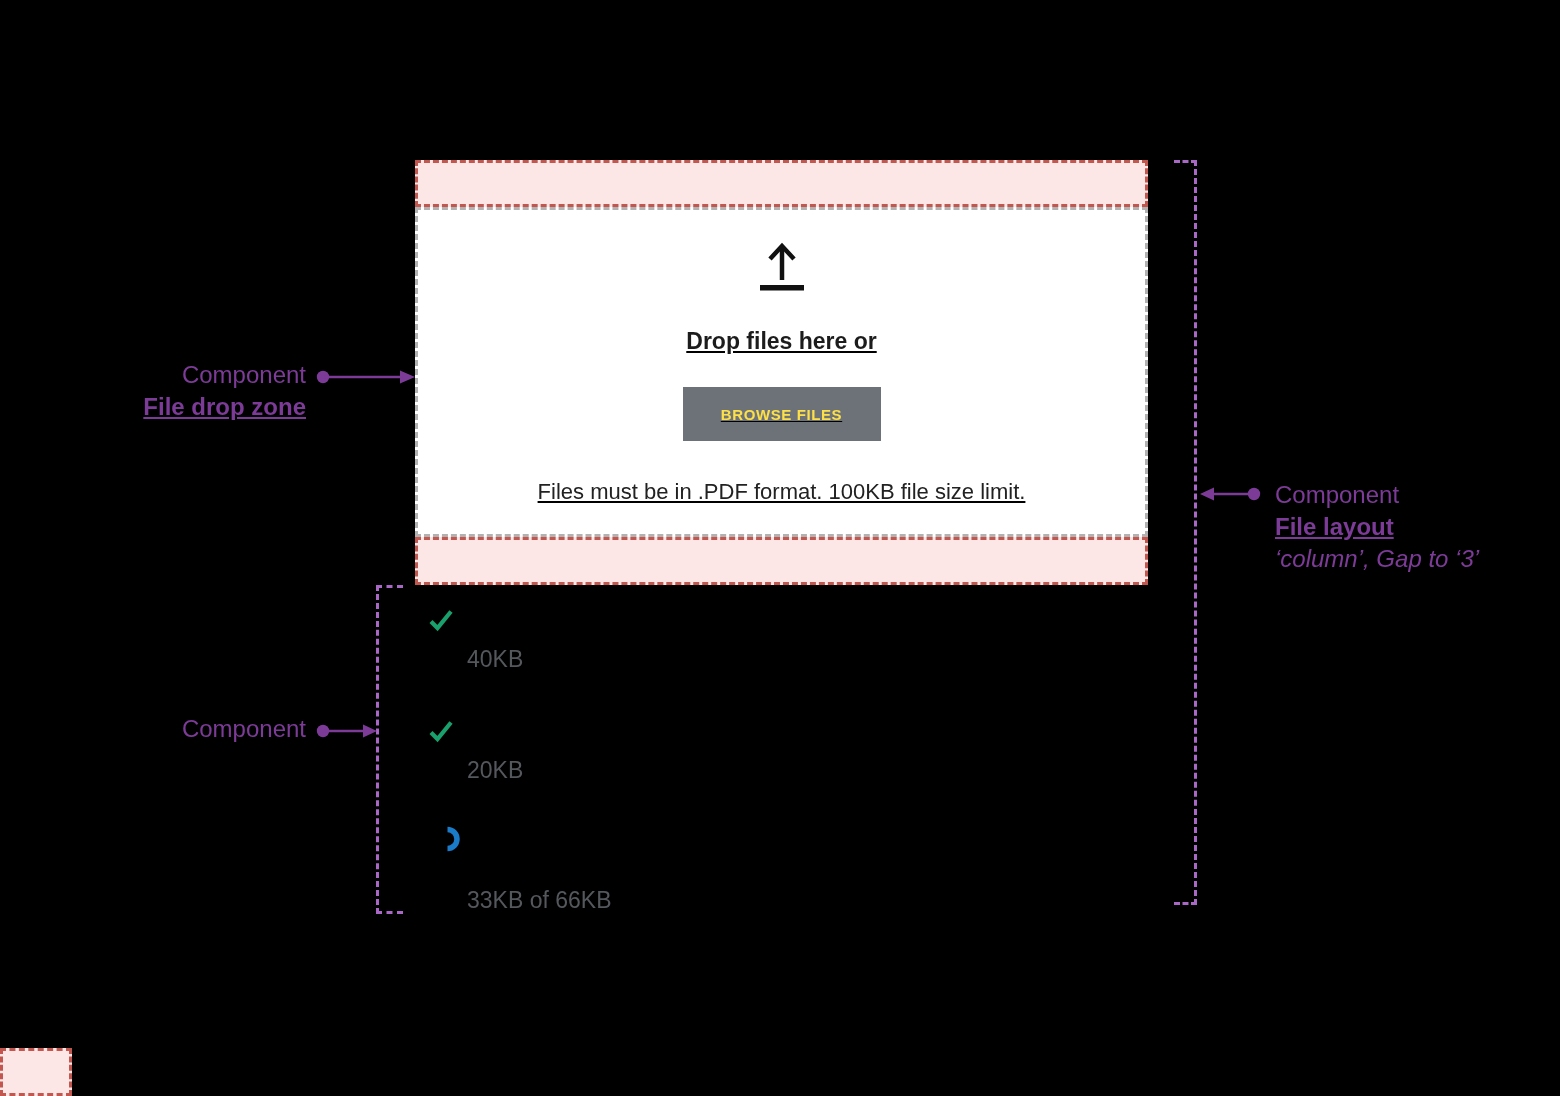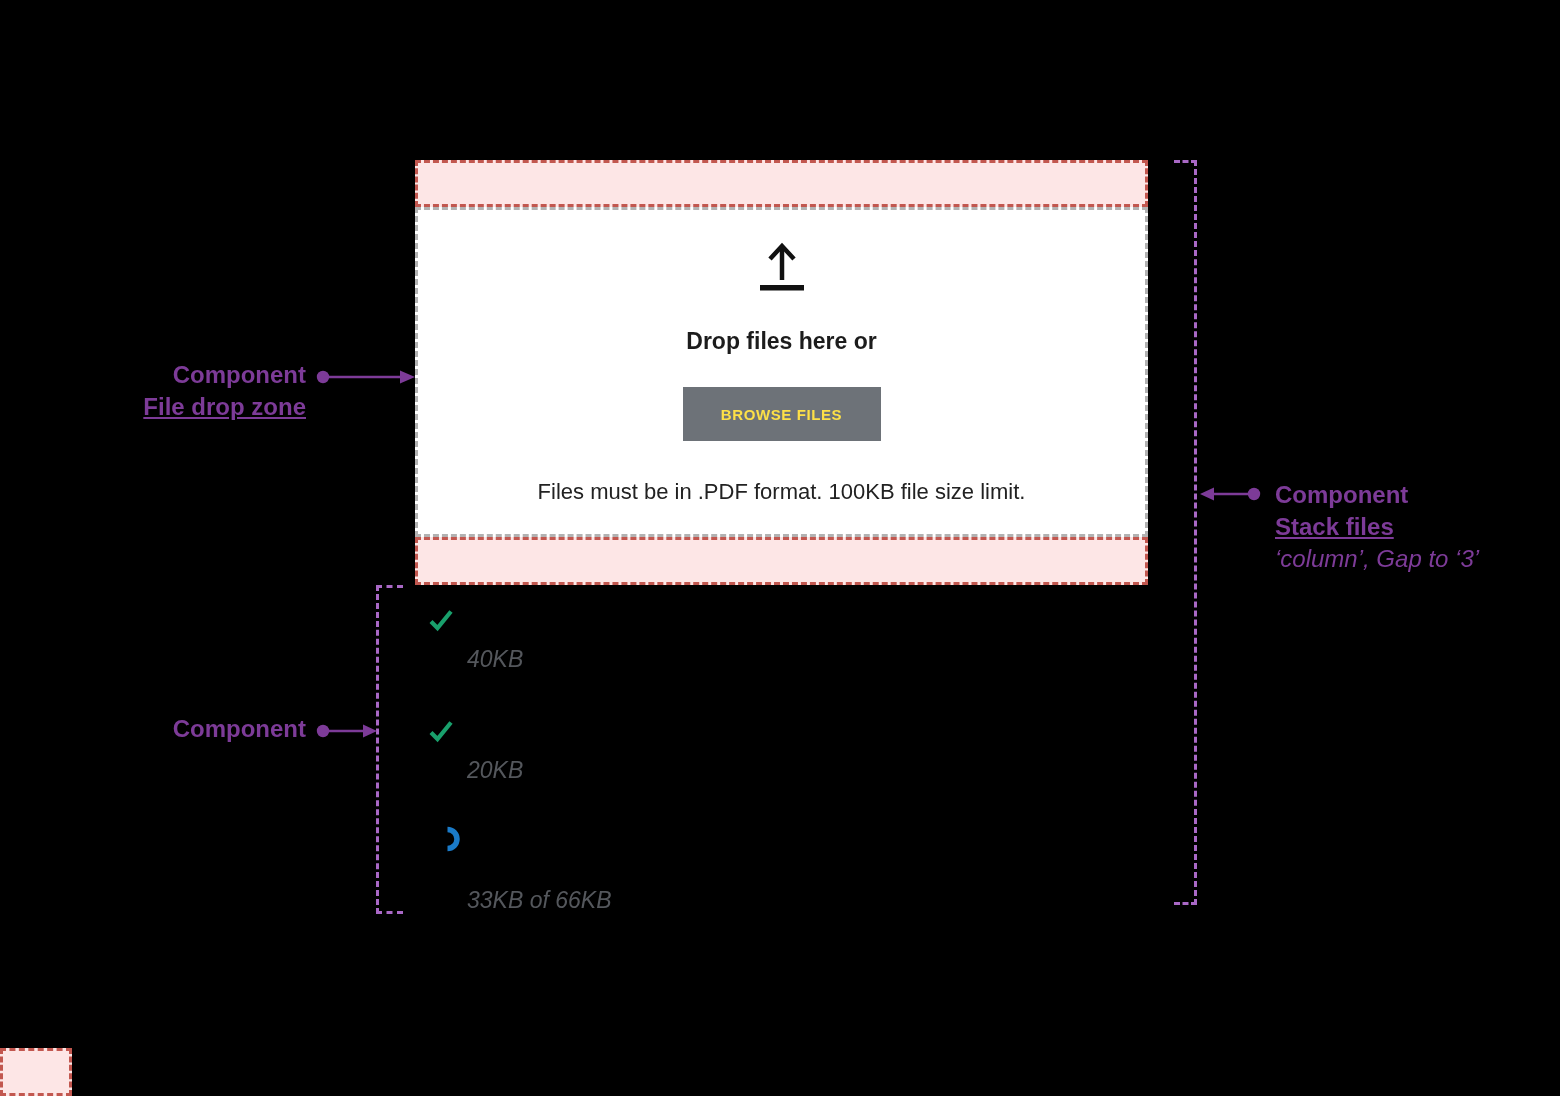"Drop files here or" .drop-area { text-decoration: none -> underline }
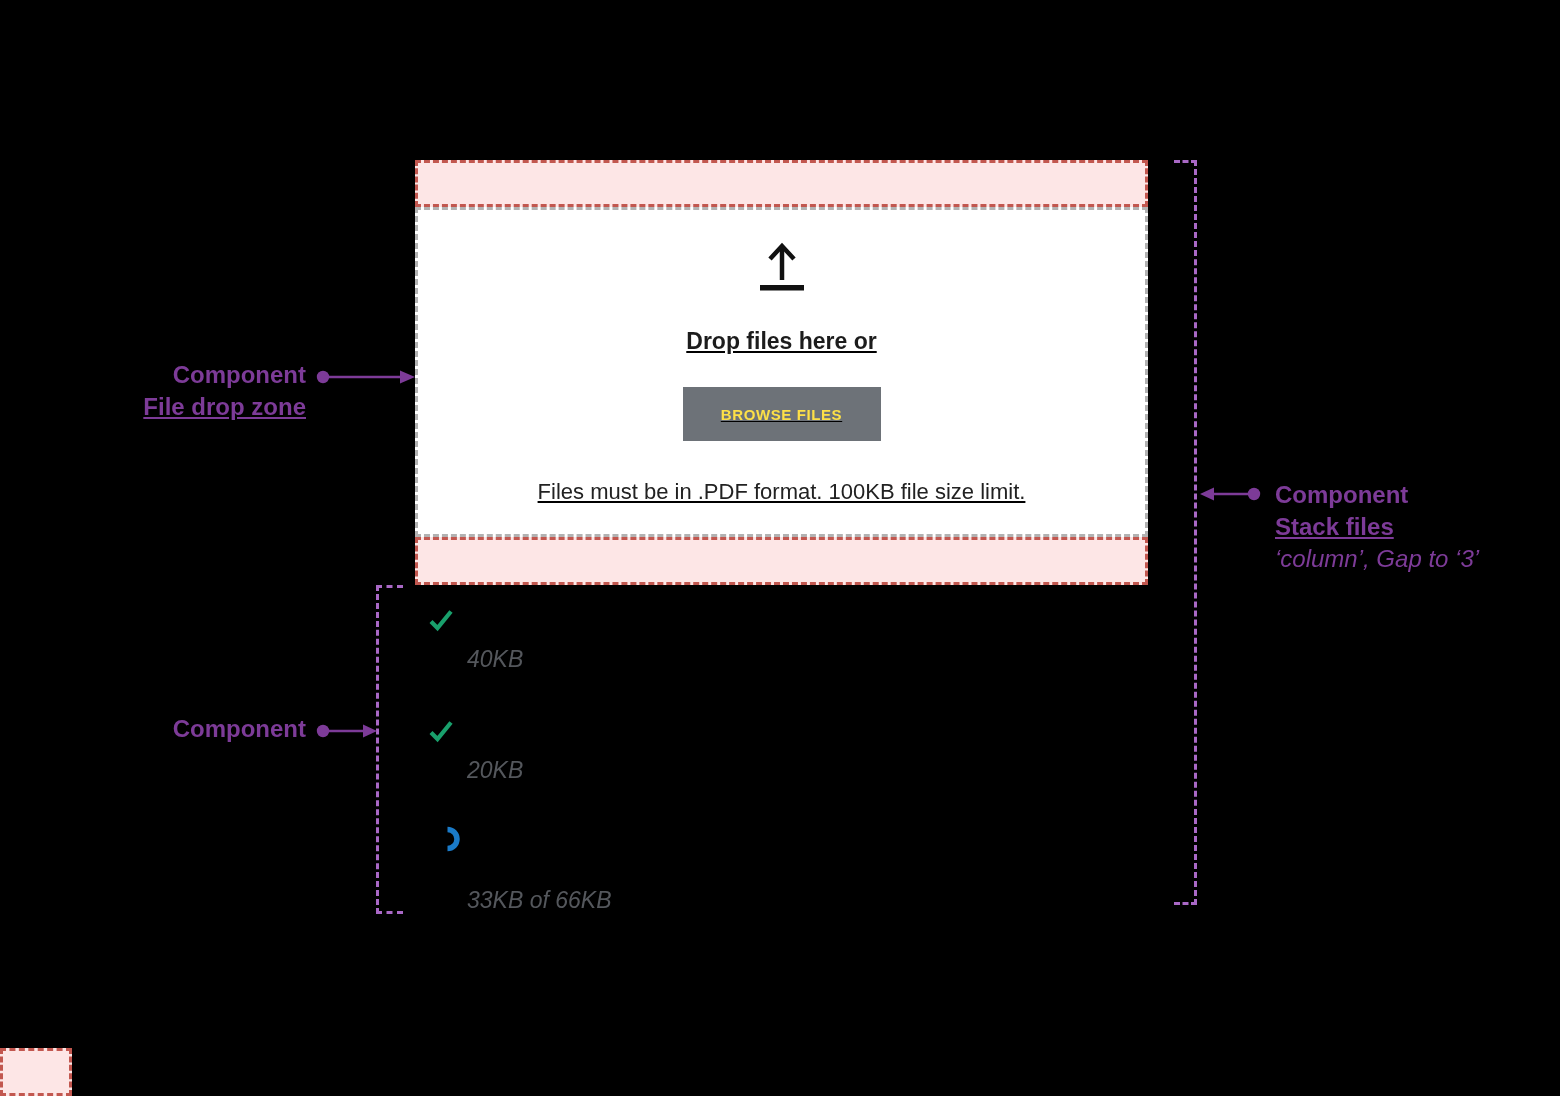"Component" .ann .kicker { font-weight: 700 -> 400 }
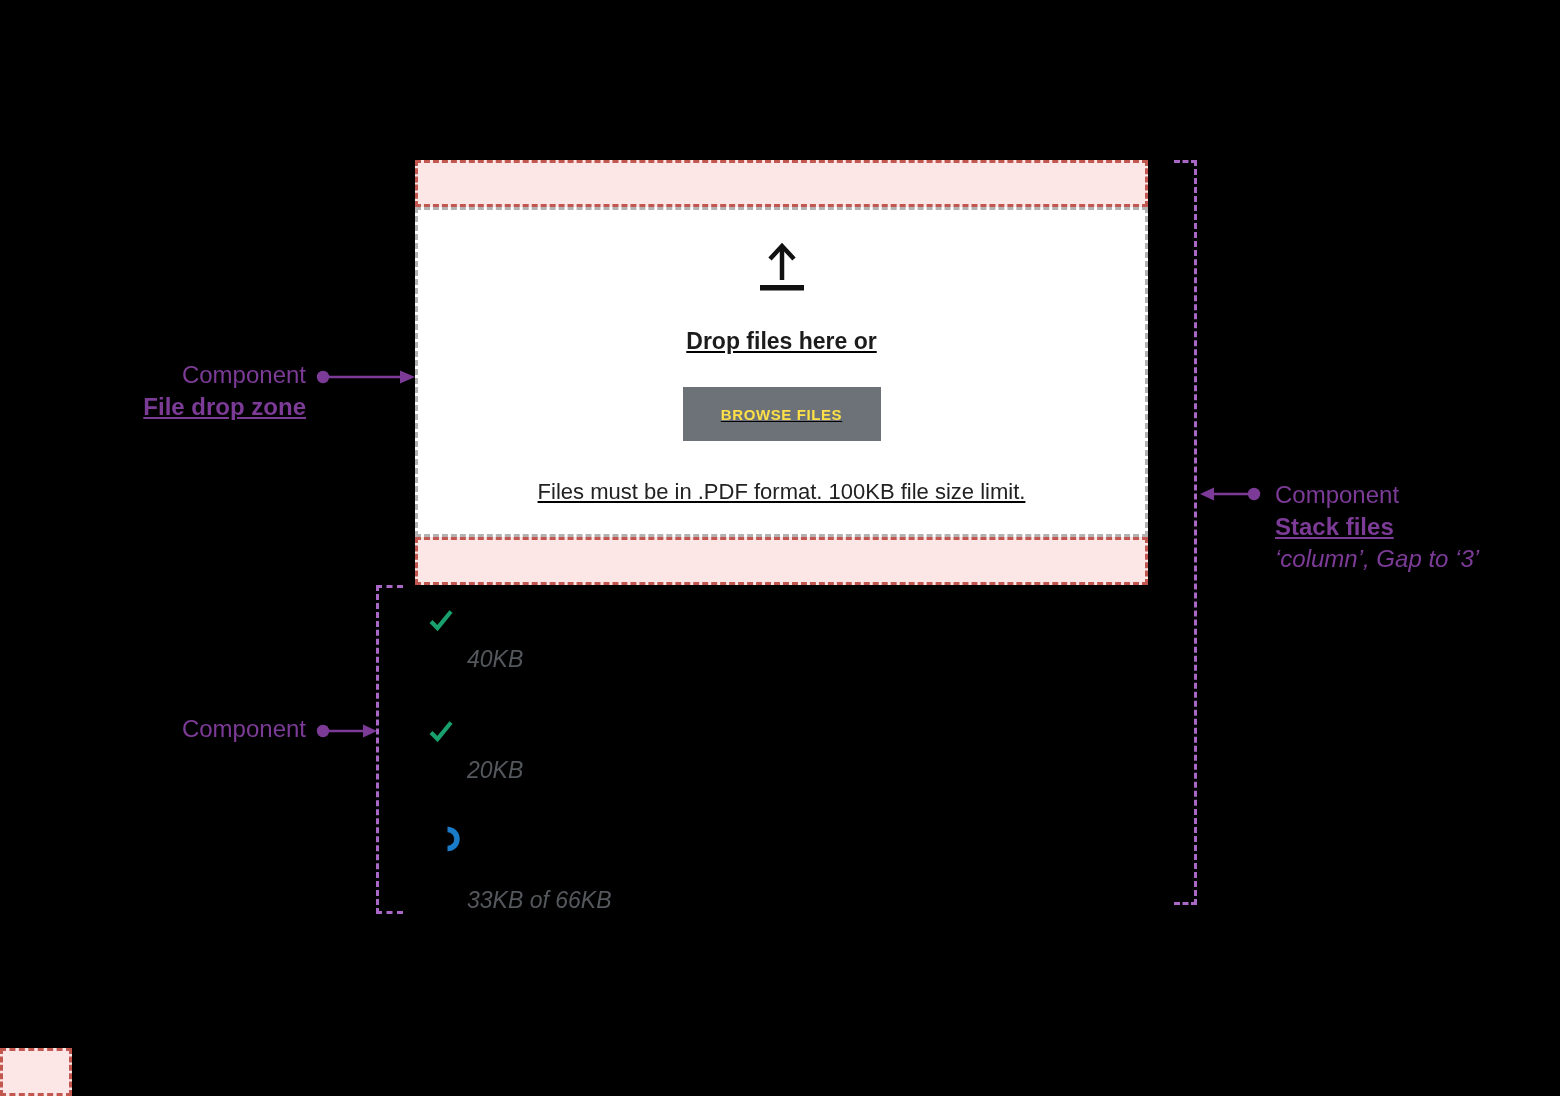"Stack files" div.title { text: Stack files -> File layout }
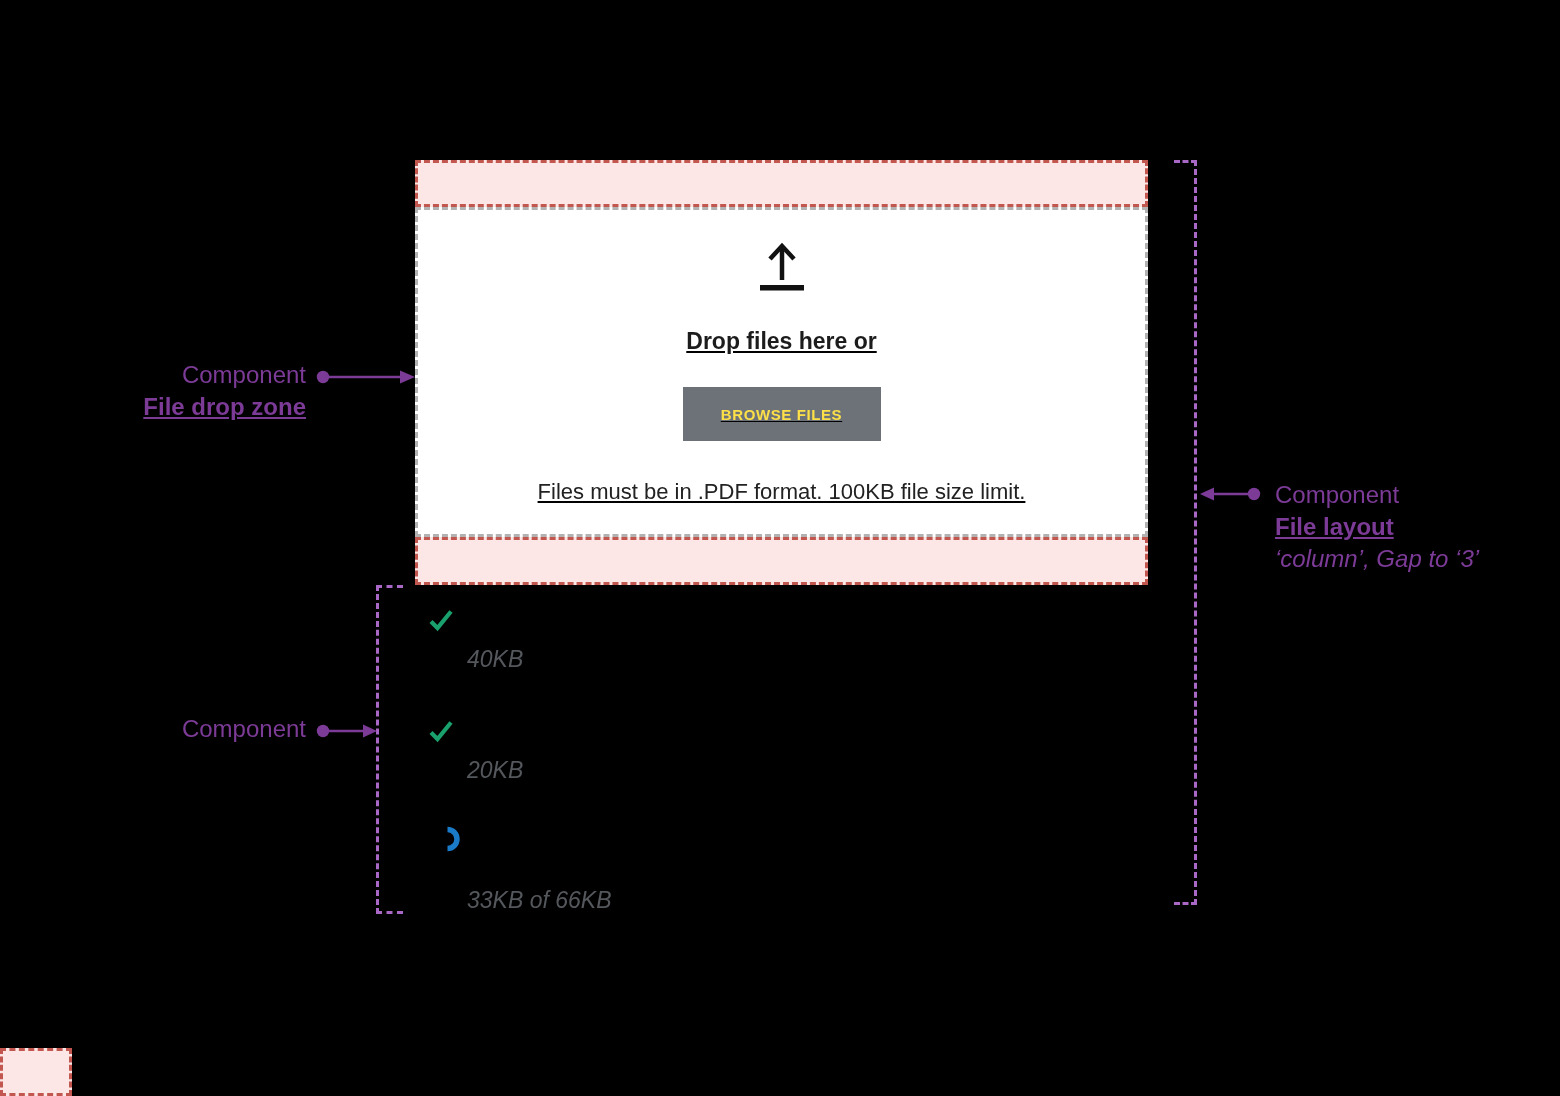"40KB" .size-label { font-style: italic -> none }
